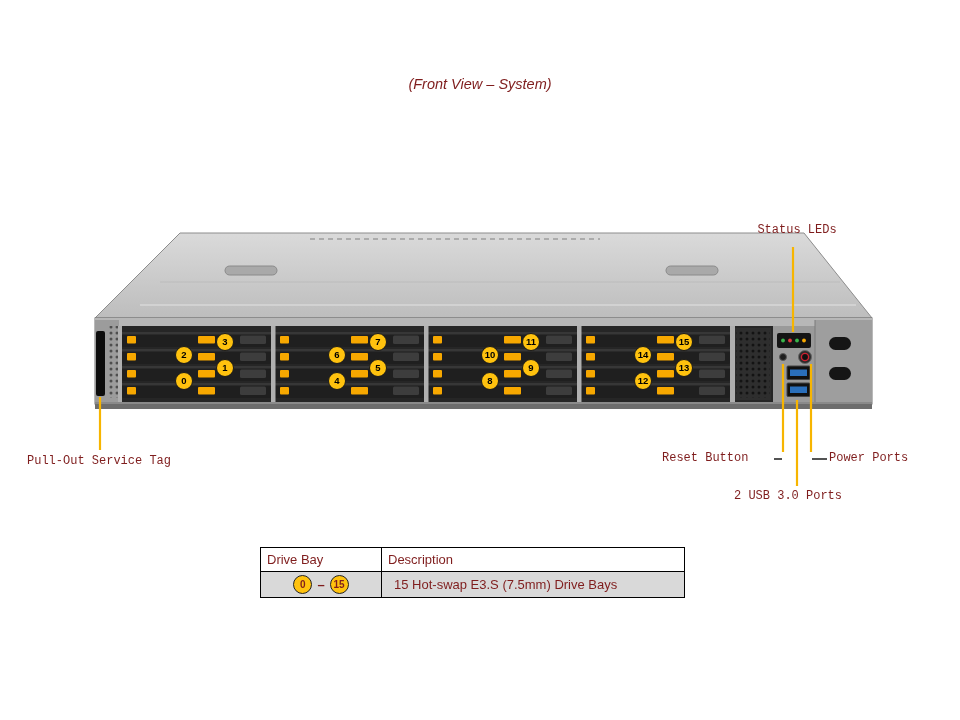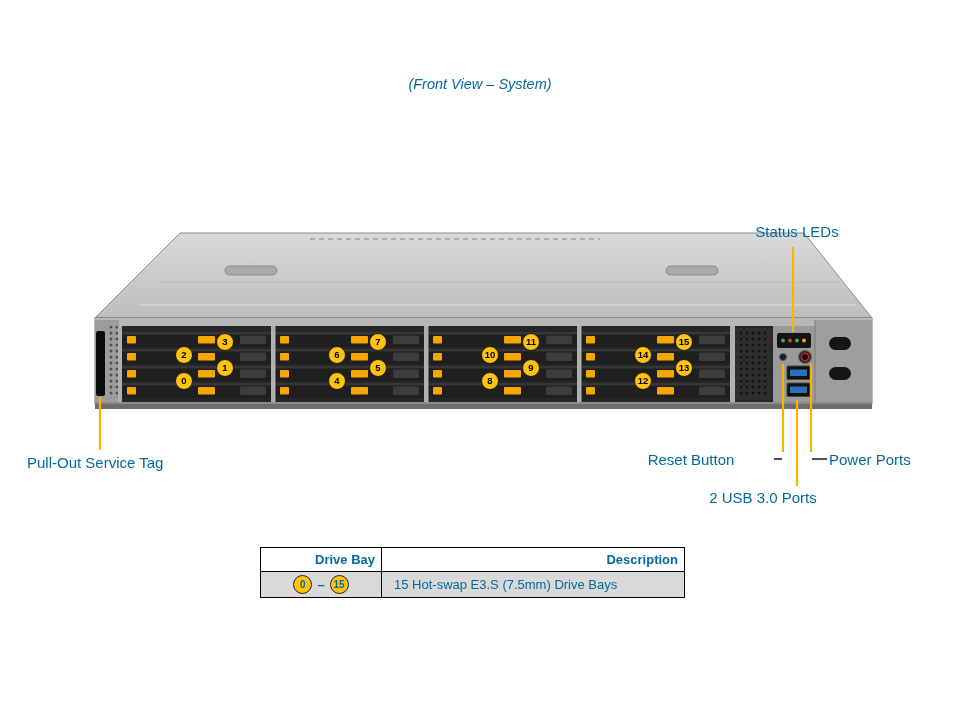"(Front View – System)" .page { color: #0369a1 -> #7f1d1d }
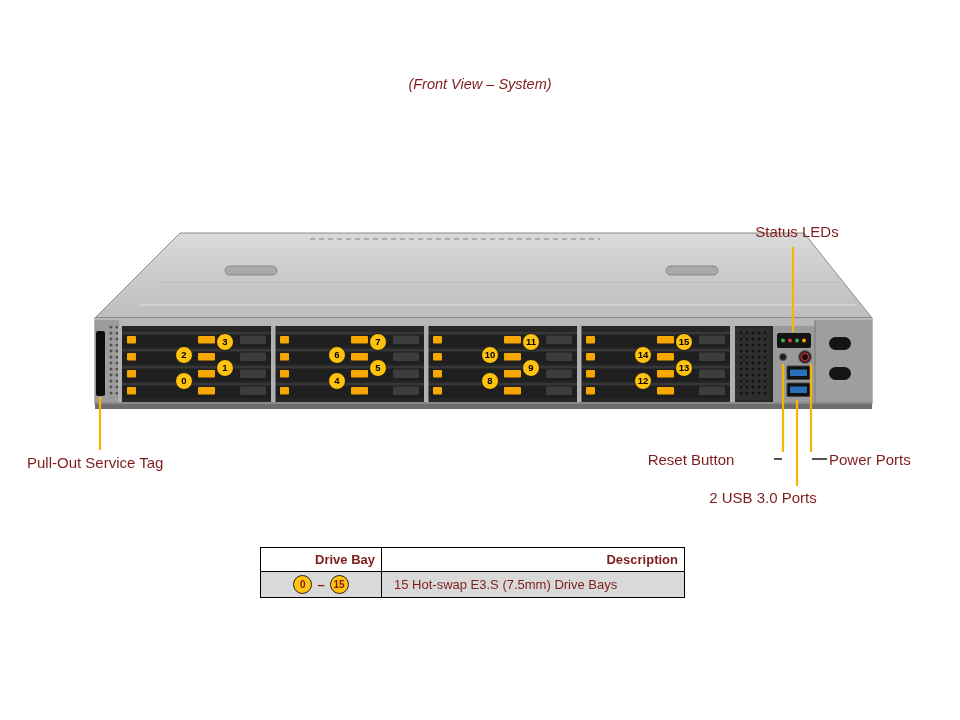"Status LEDs" .label { font-family: none -> Liberation Mono, monospace; font-size: 15px -> 12px }
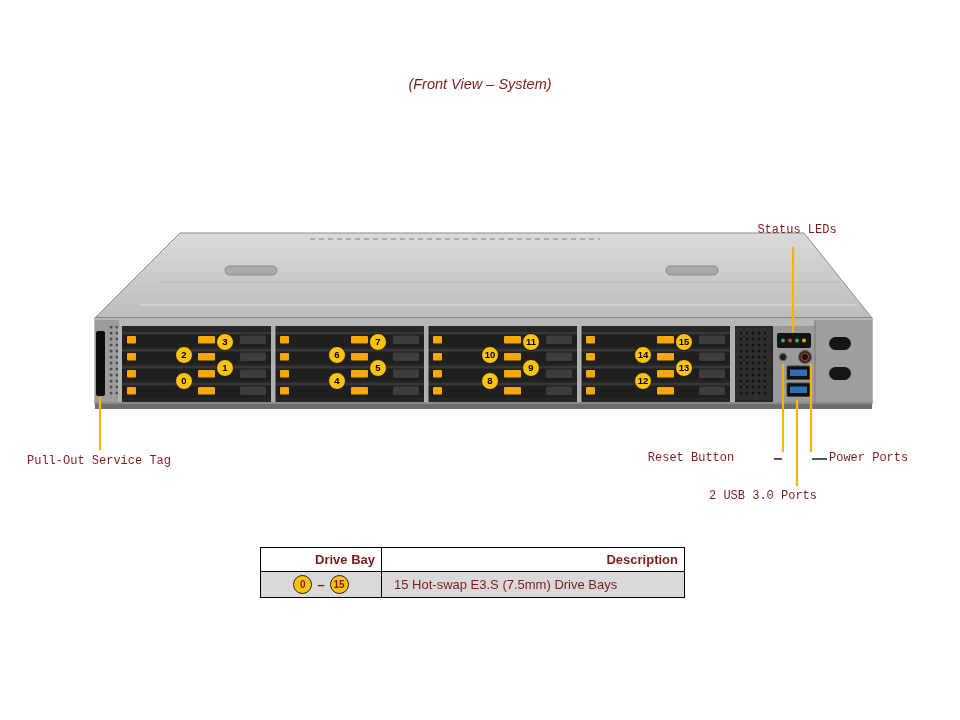"Reset Button" .lbl-reset { left: 635px -> 662px; text-align: center -> left }
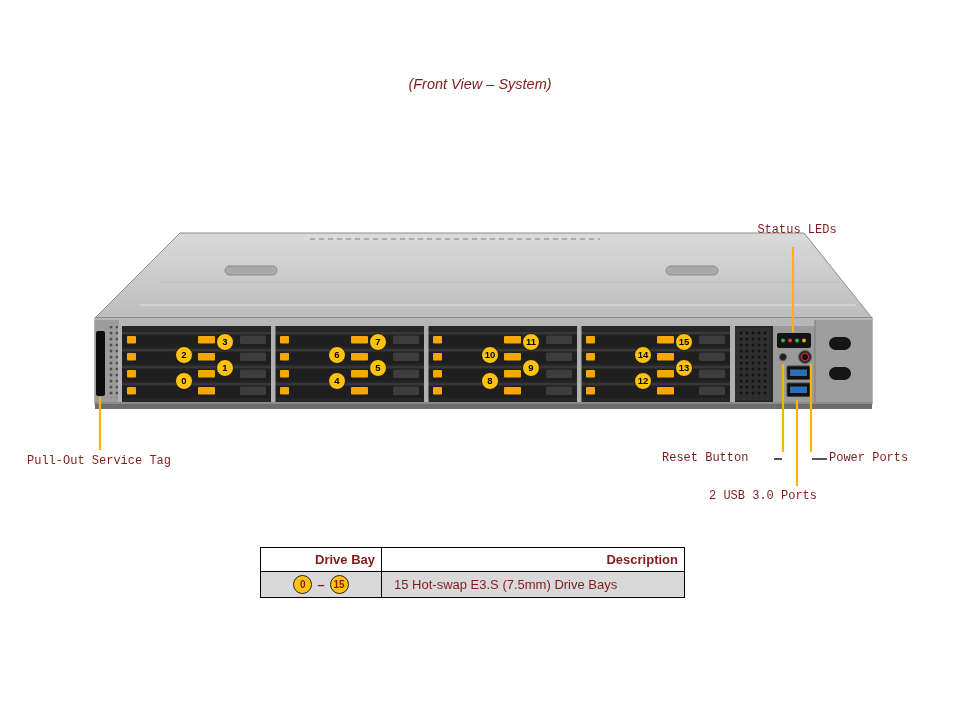"2 USB 3.0 Ports" .lbl-usb { left: 687px -> 734px; text-align: center -> left }
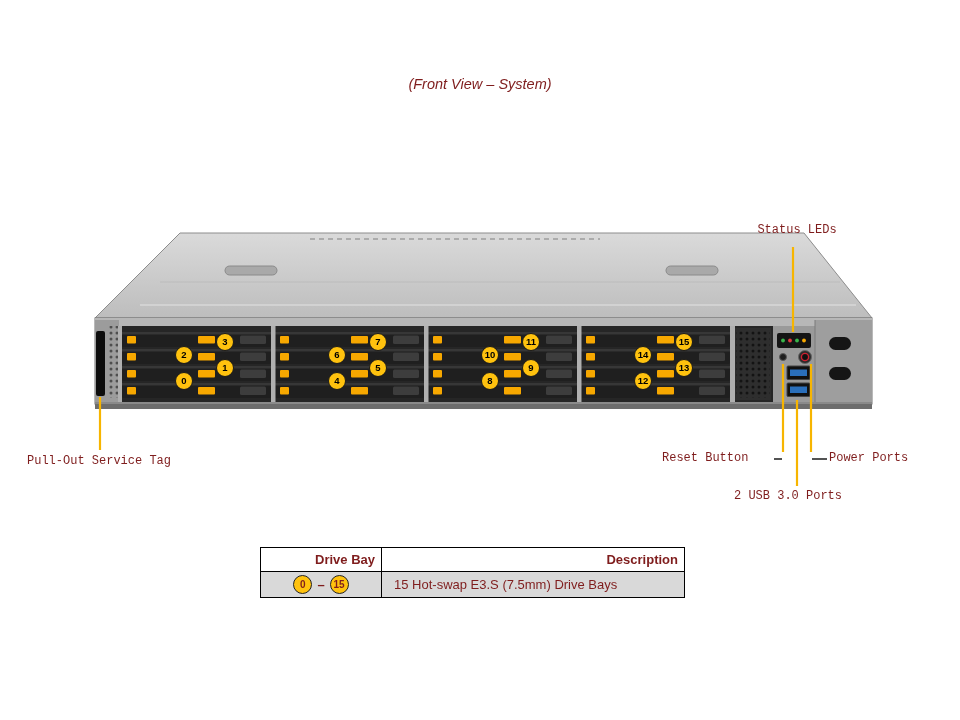"Drive Bay" .spec-table th { font-weight: bold -> normal; text-align: right -> left }
